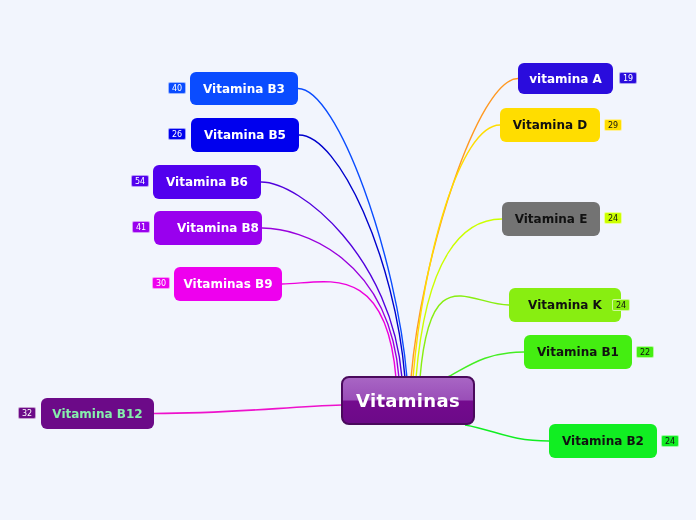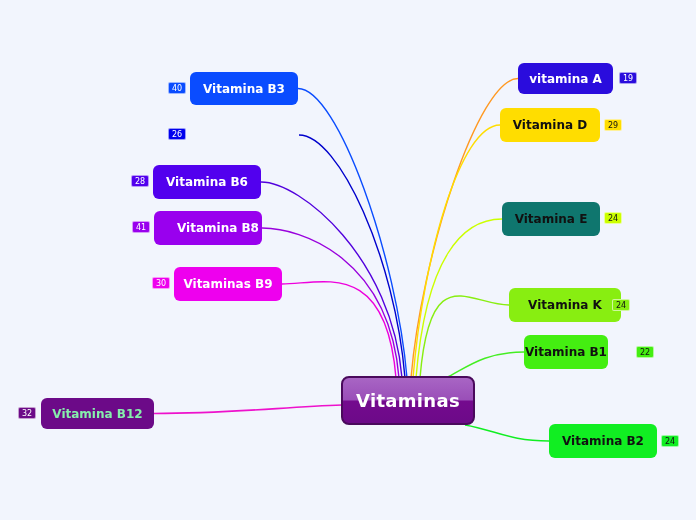"Vitamina B5" div.node { html: none -> <div> <span>Vitamina B5</span> </div> }
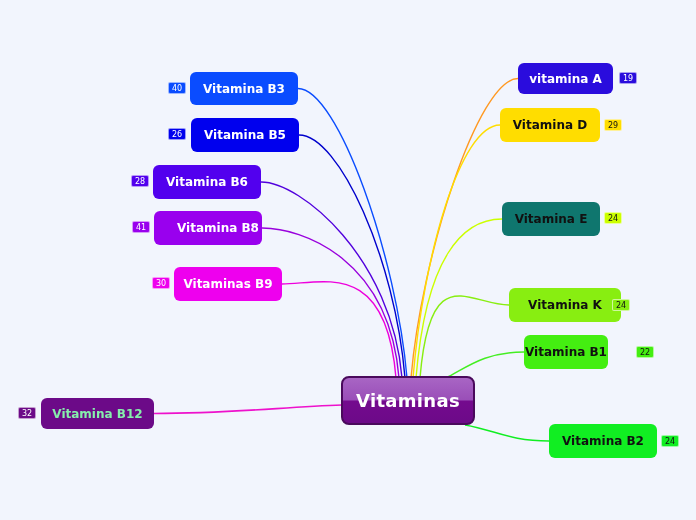"28" div.badge { text: 28 -> 54 }
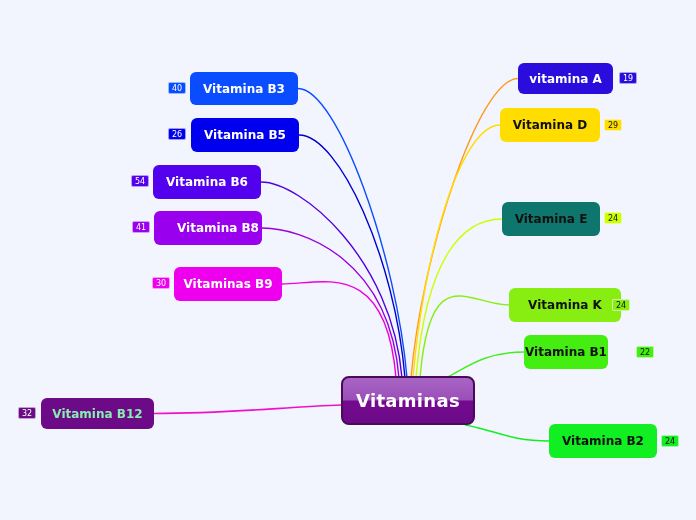"Vitamina E" div.node { background: #0f766e -> #737373 }
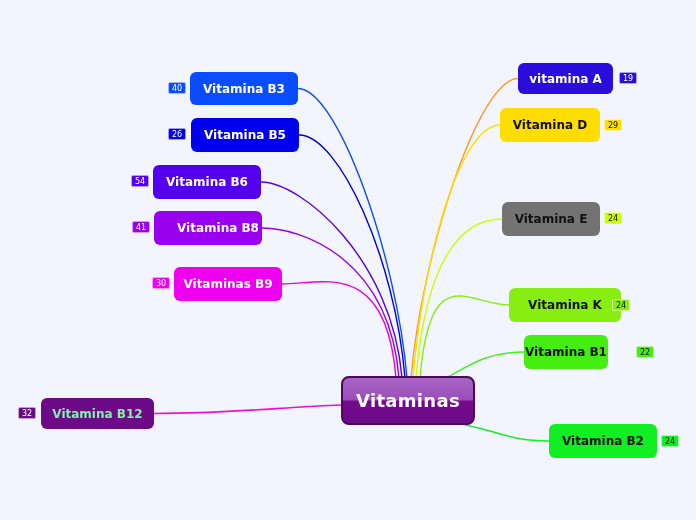"Vitamina B1" div.node { width: 84px -> 108px }
